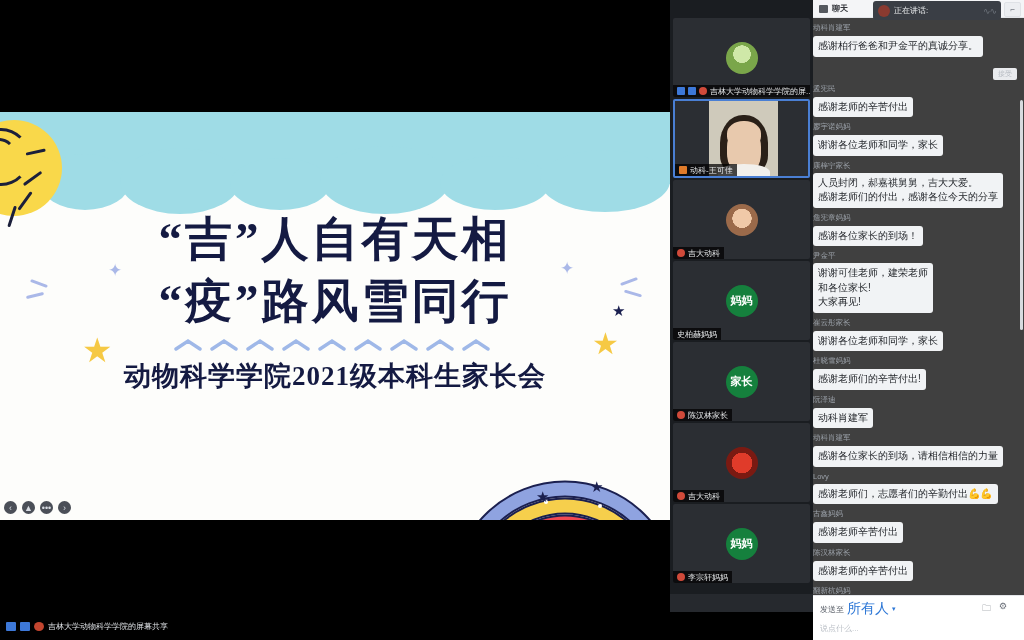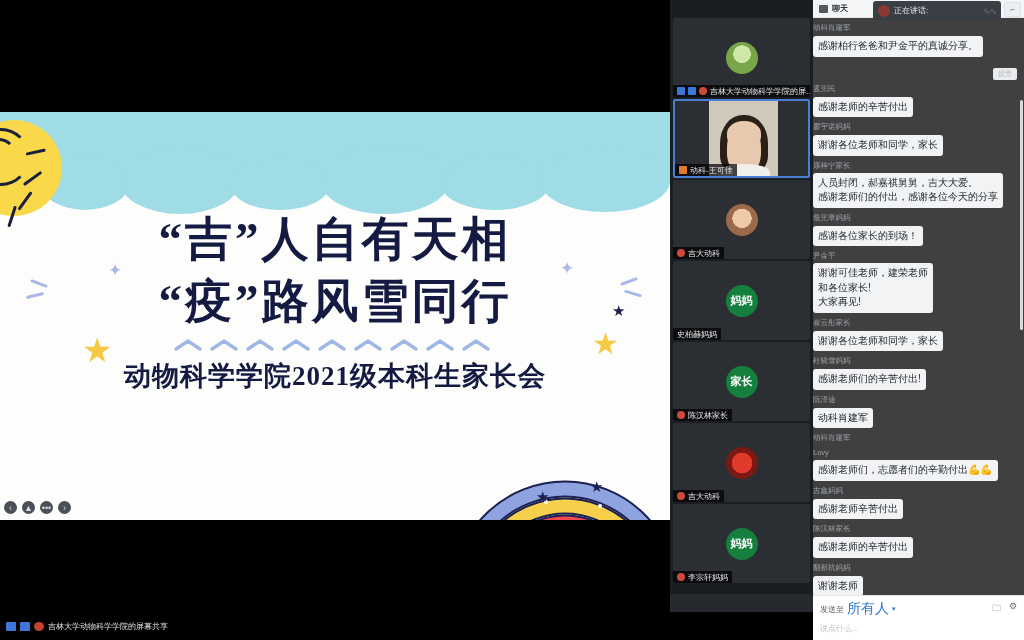"感谢各位家长的到场，请相信相信的力量" div.bubble { html: none -> <div>感谢各位家长的到场，请相信相信的力量</div> }
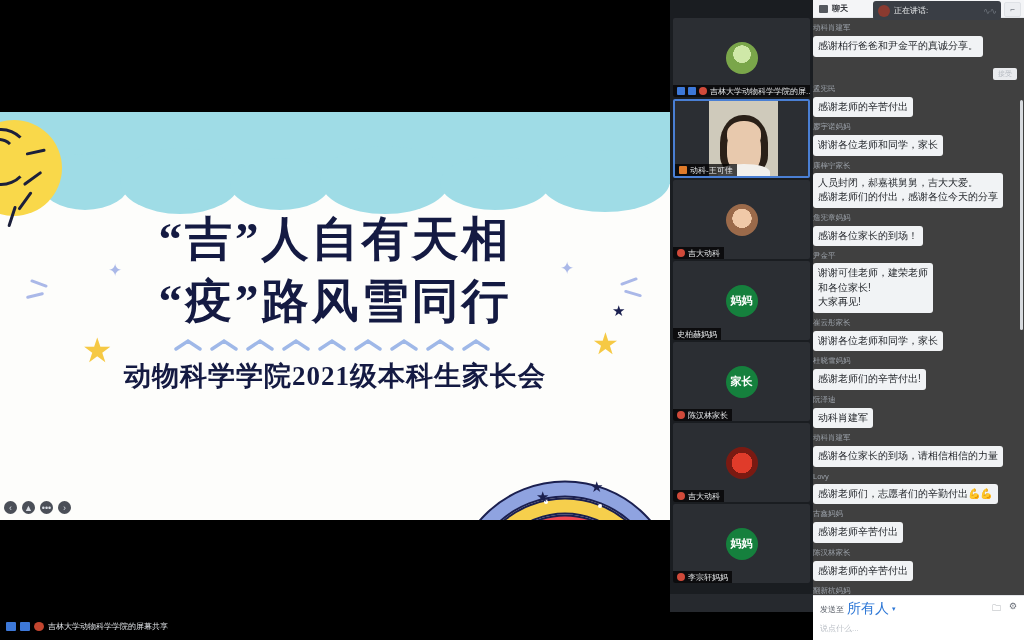"发送至" .chat-foot { padding: 4px 7px 6px 7px -> 4px 17px 6px 7px }
